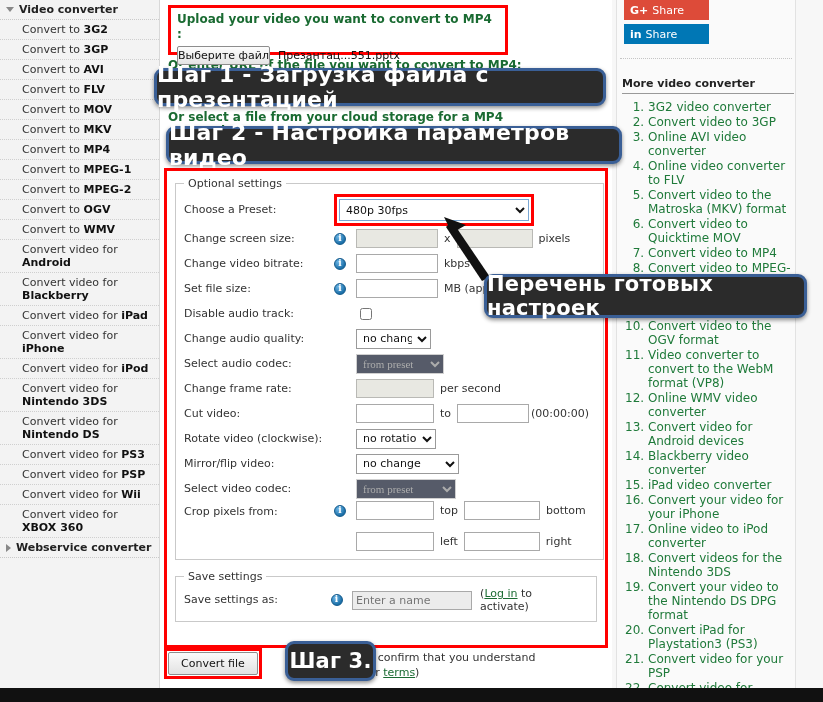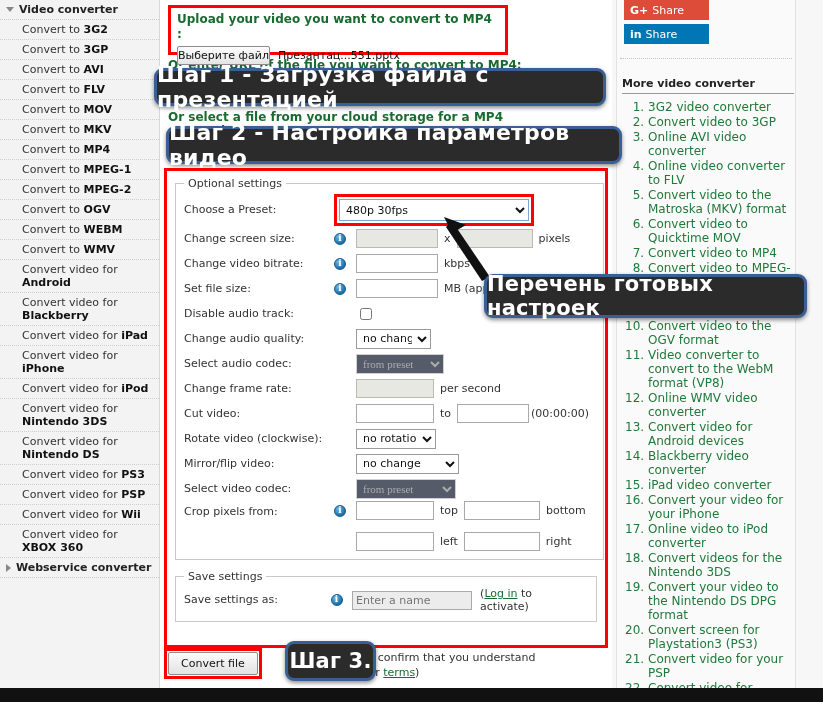"Convert to WEBM" div.side-item { html: <div><span>Convert to </span><b>WEBM</b></div> -> none }
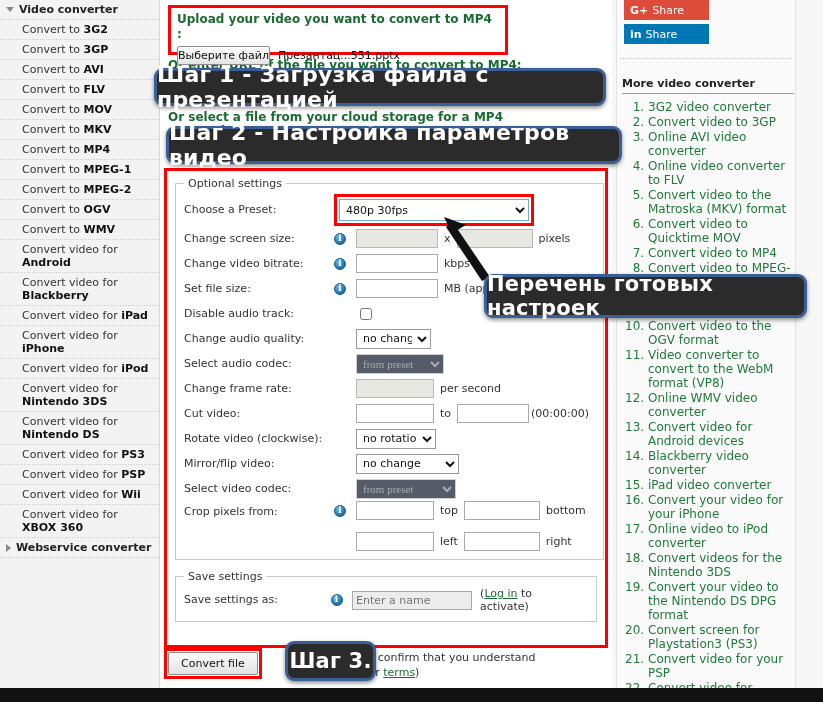"Convert screen for Playstation3 (PS3)" li { text: screen -> iPad }
